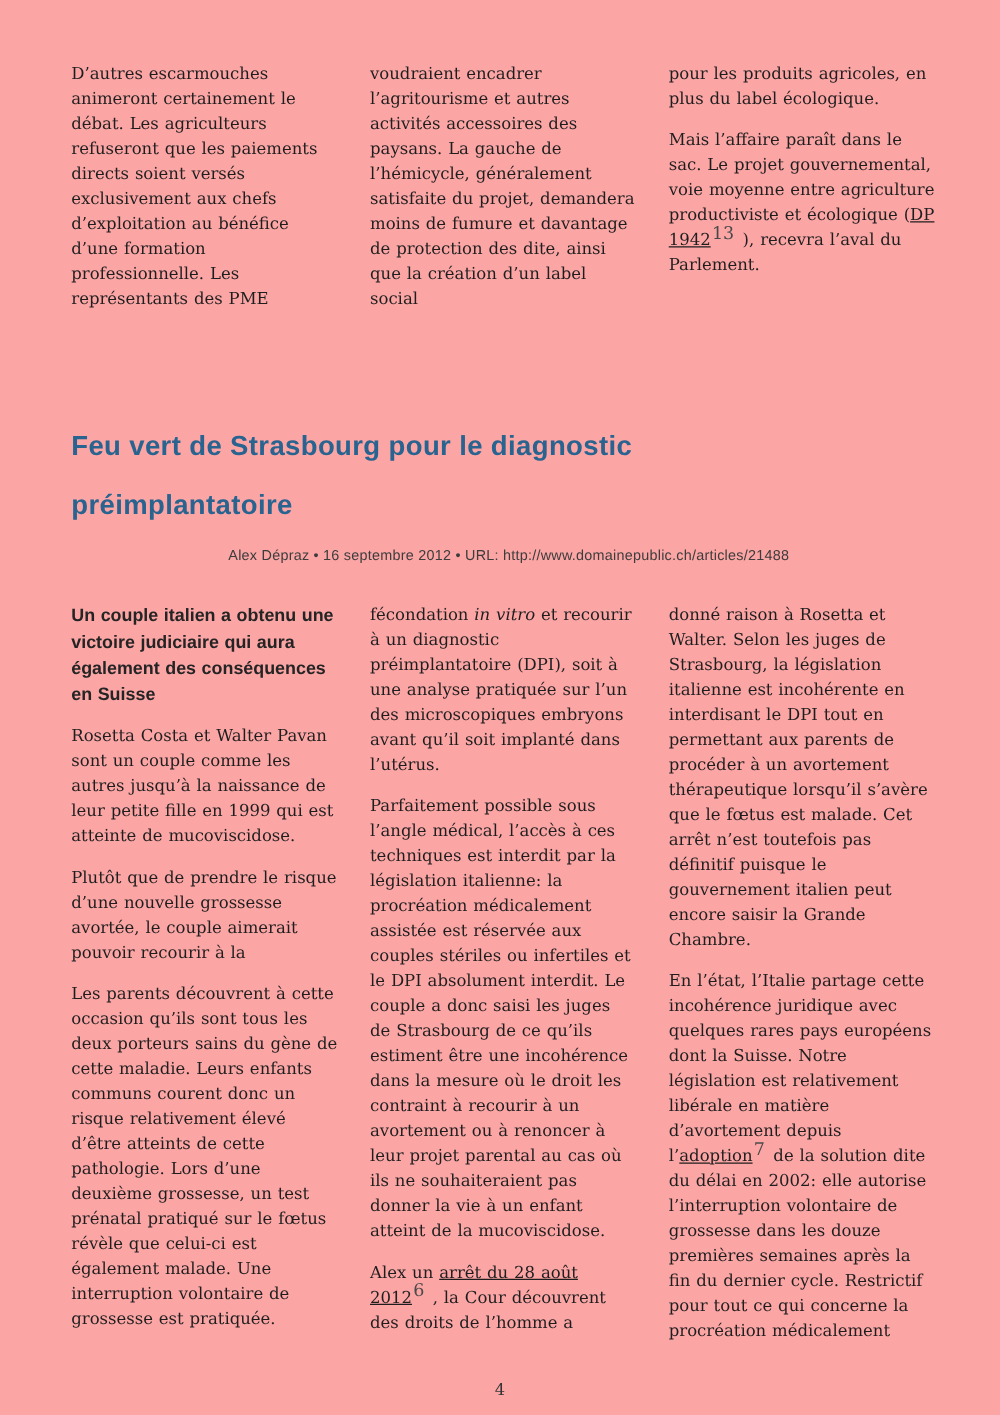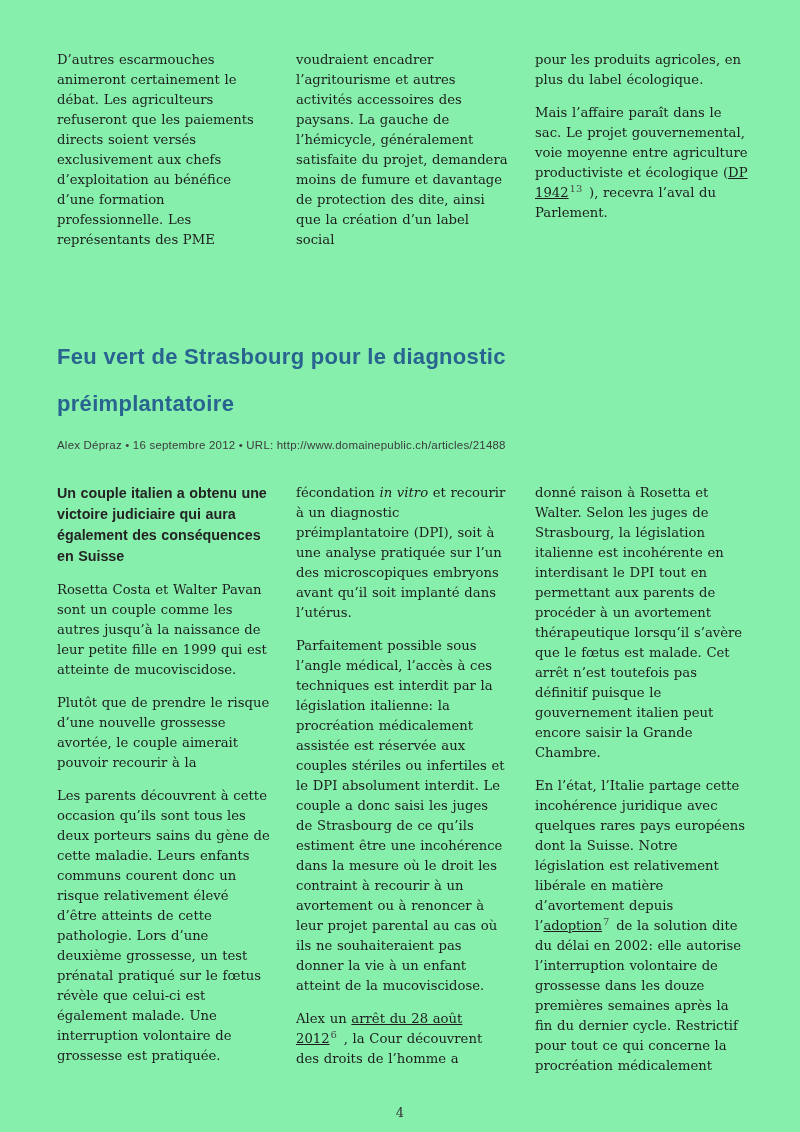"D’autres escarmouches animeront" .page { background: #86efac -> #fca5a5 }
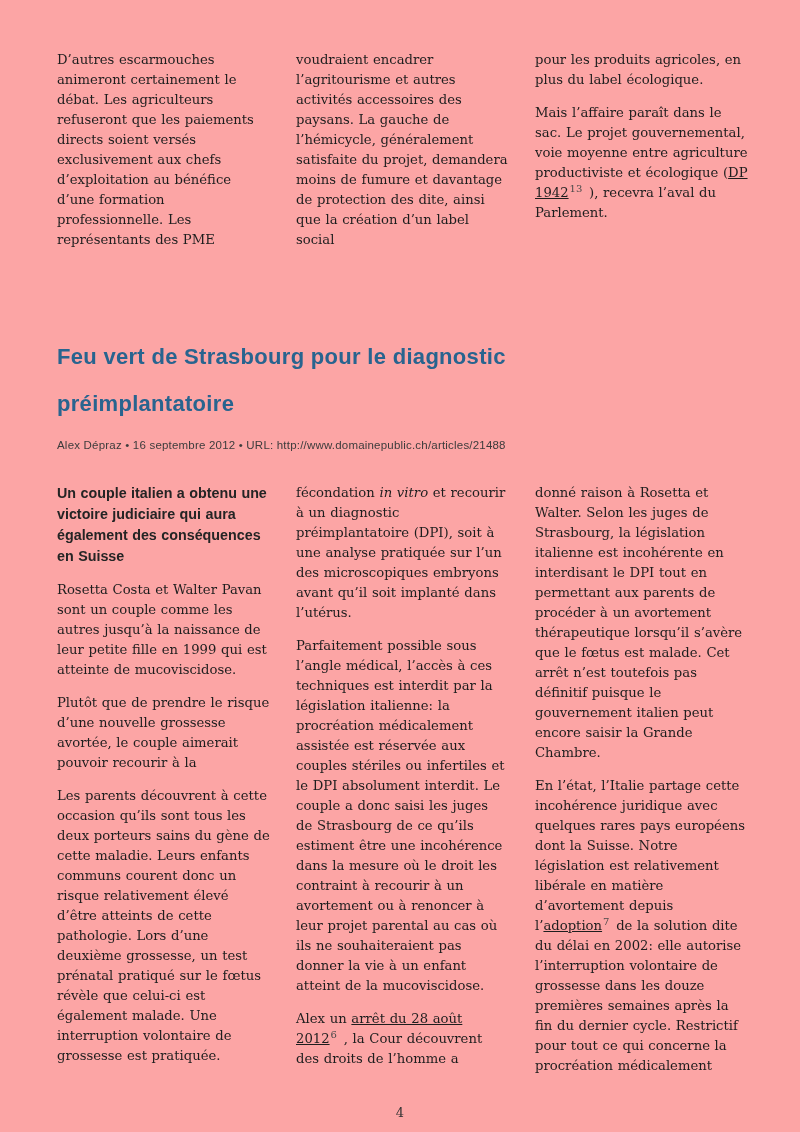"13" sup.fn { font-size: 10px -> 14px }
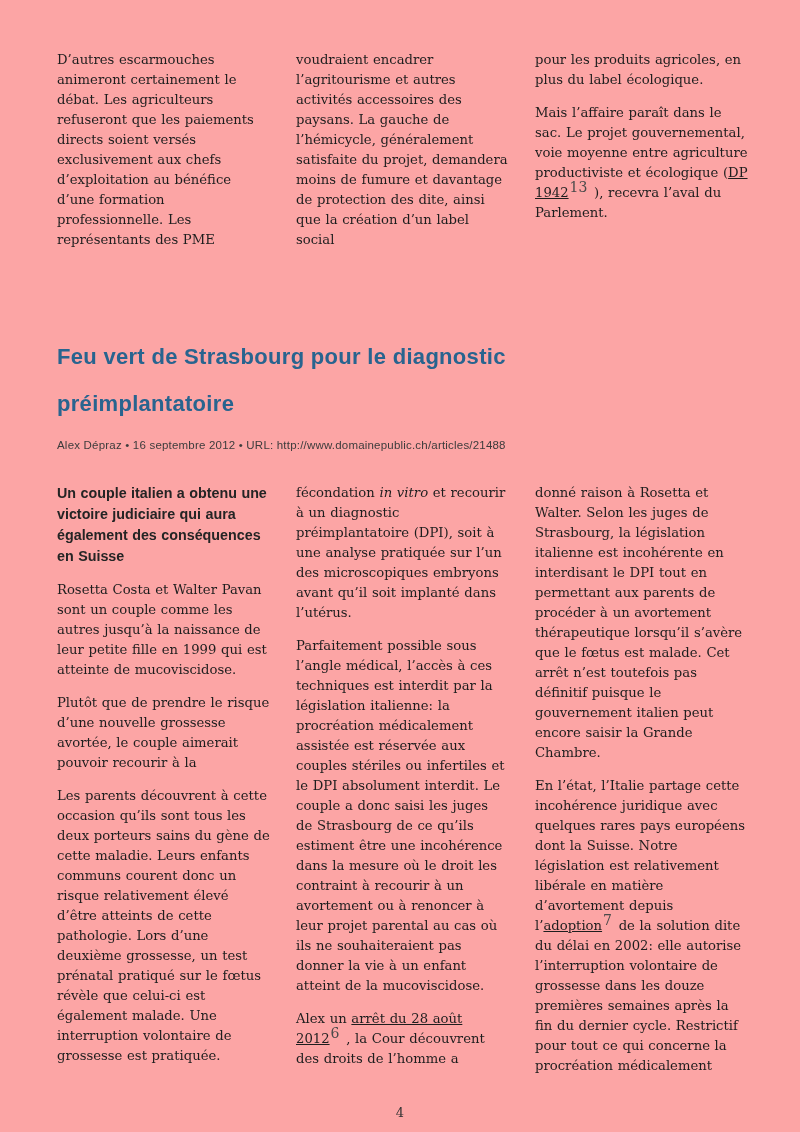"Alex Dépraz • 16 septembre" .article-byline { text-align: none -> center }
